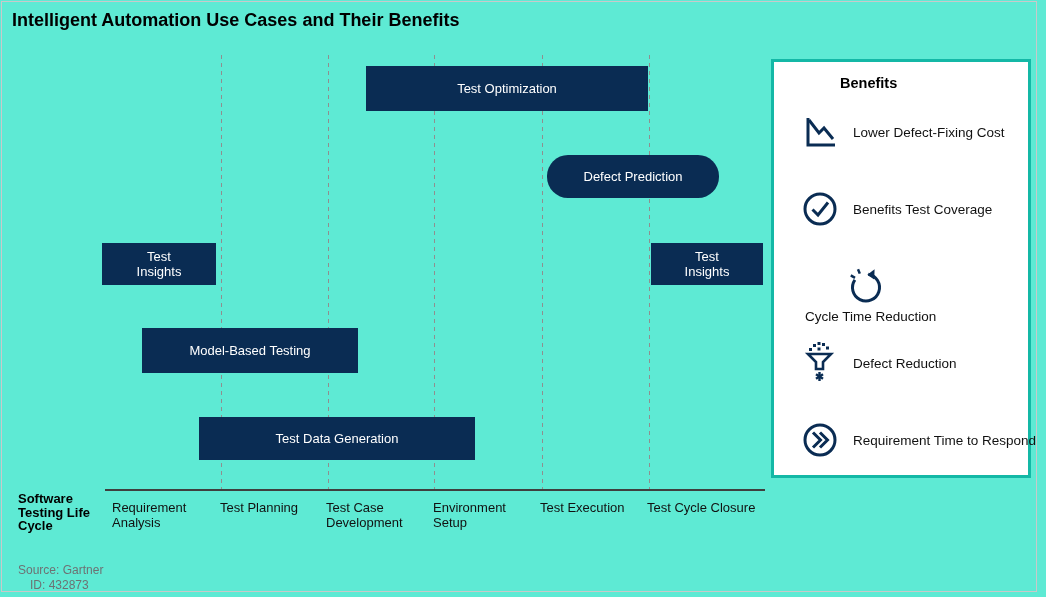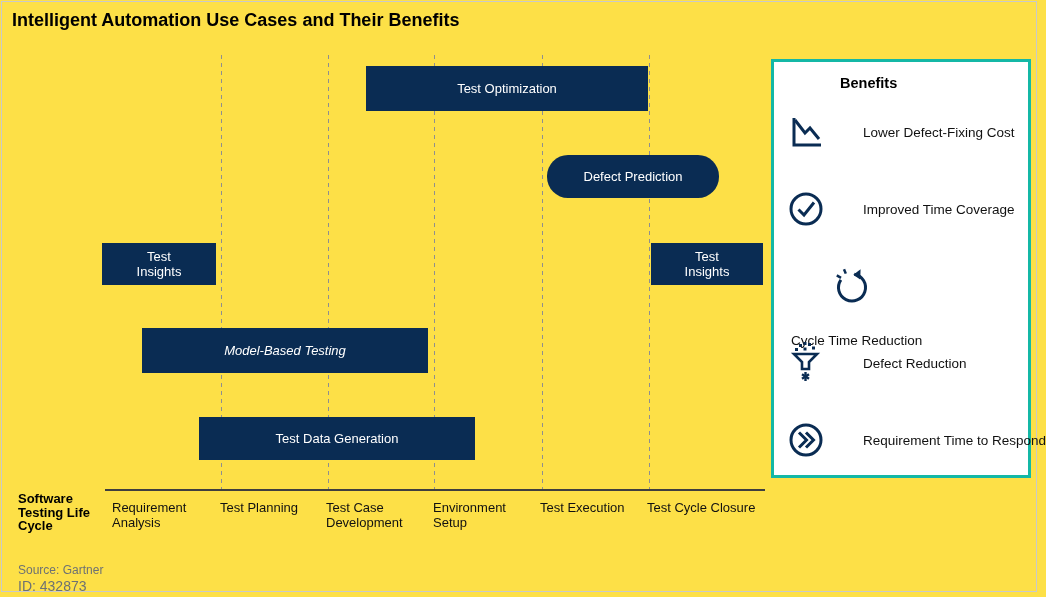"Intelligent Automation Use Cases and" .figure { background: #fde047 -> #5eead4 }
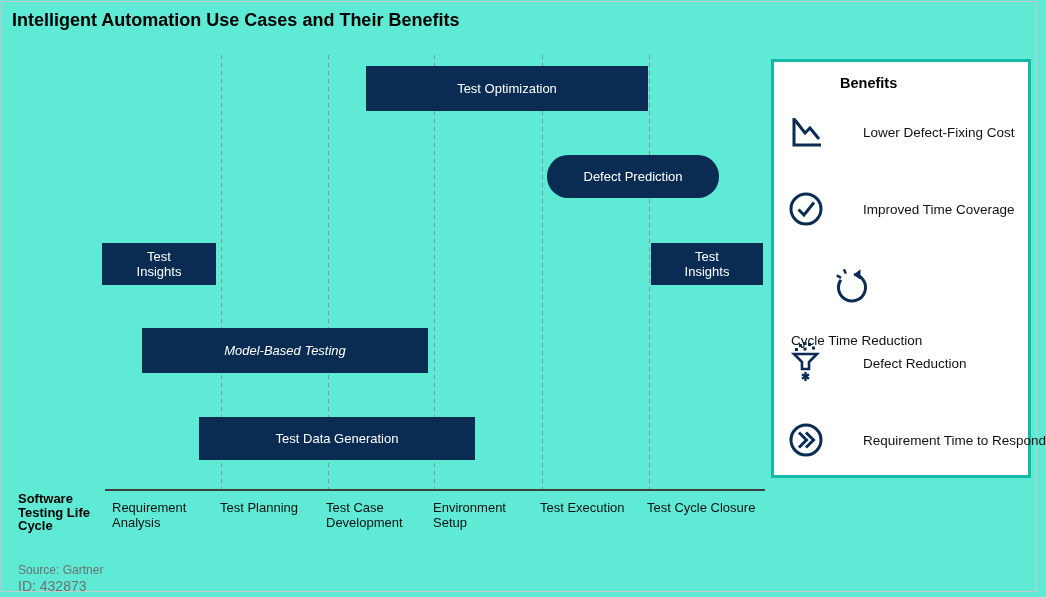"Lower Defect-Fixing Cost" .benefit-row { gap: 24px -> none; left: 8px -> 22px }
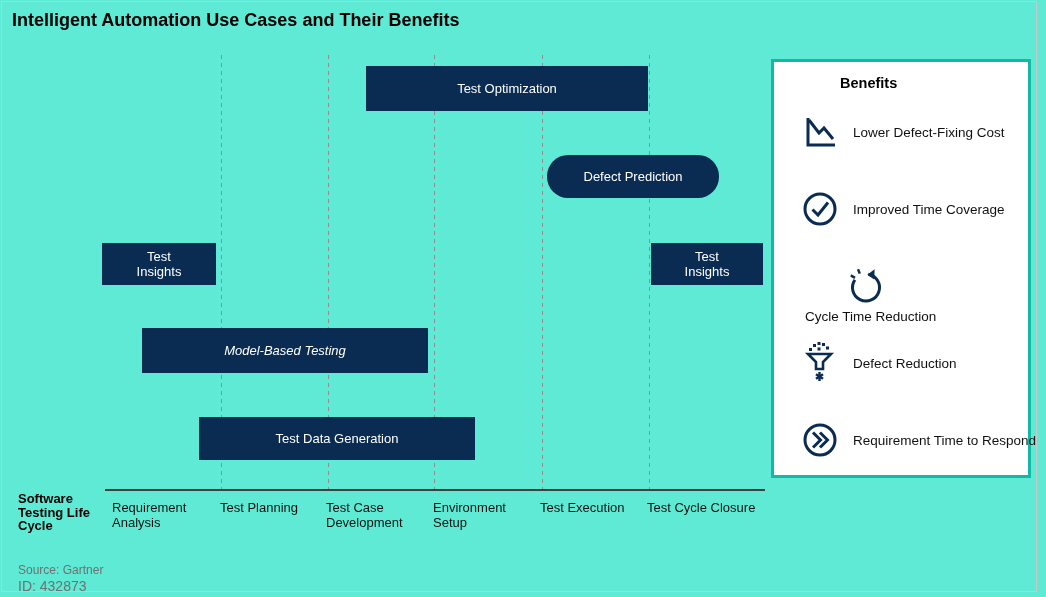"Improved Time Coverage" div.benefit-label { text: Improved Time -> Benefits Test }
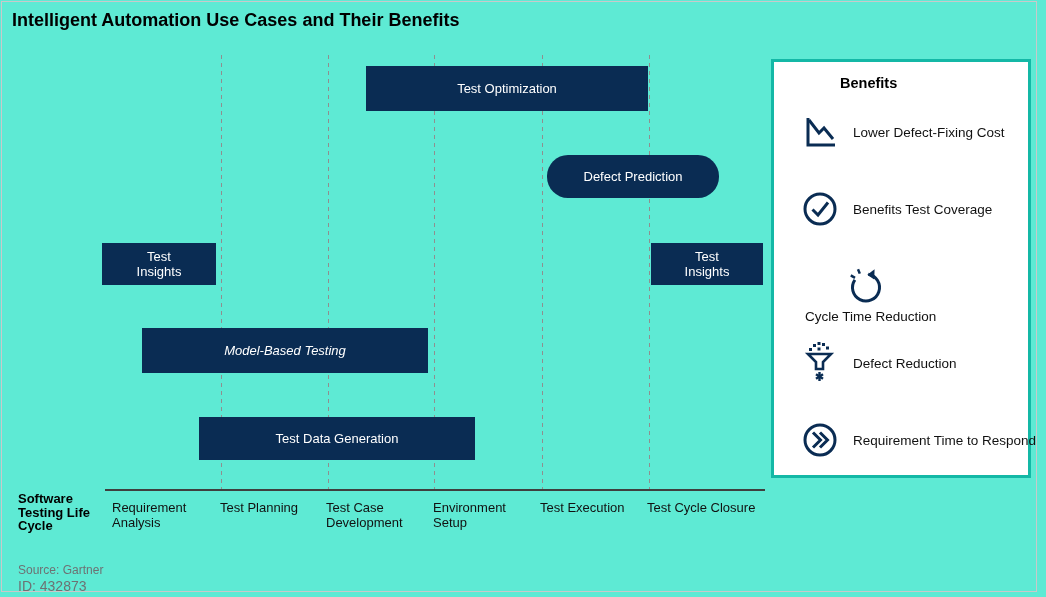"Model-Based Testing" div.bar { font-style: italic -> none; width: 286px -> 216px }
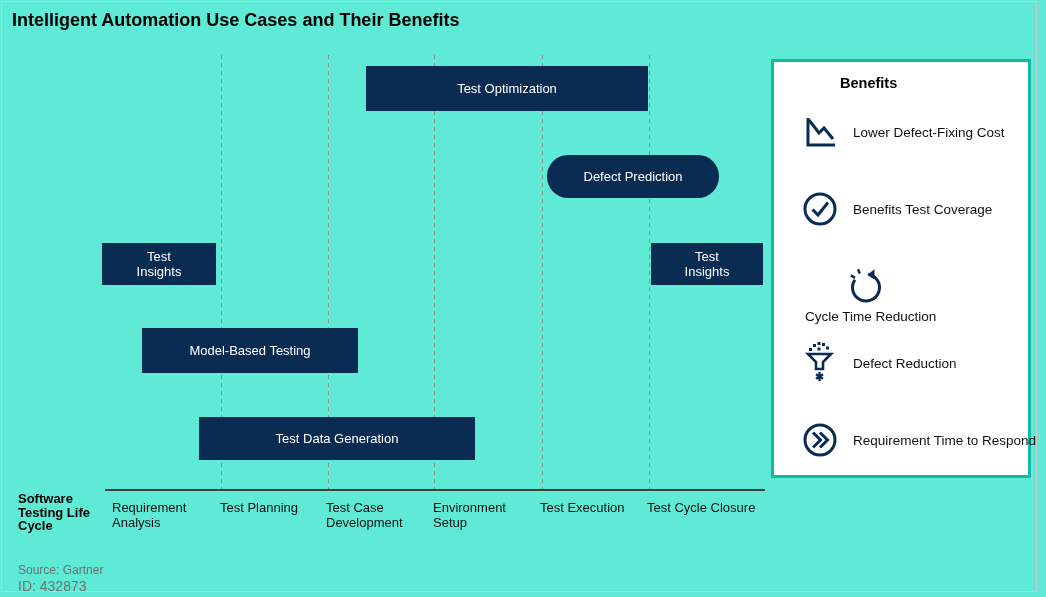"ID: 432873" .source-id { font-size: 14px -> 12px; left: 18px -> 30px }
